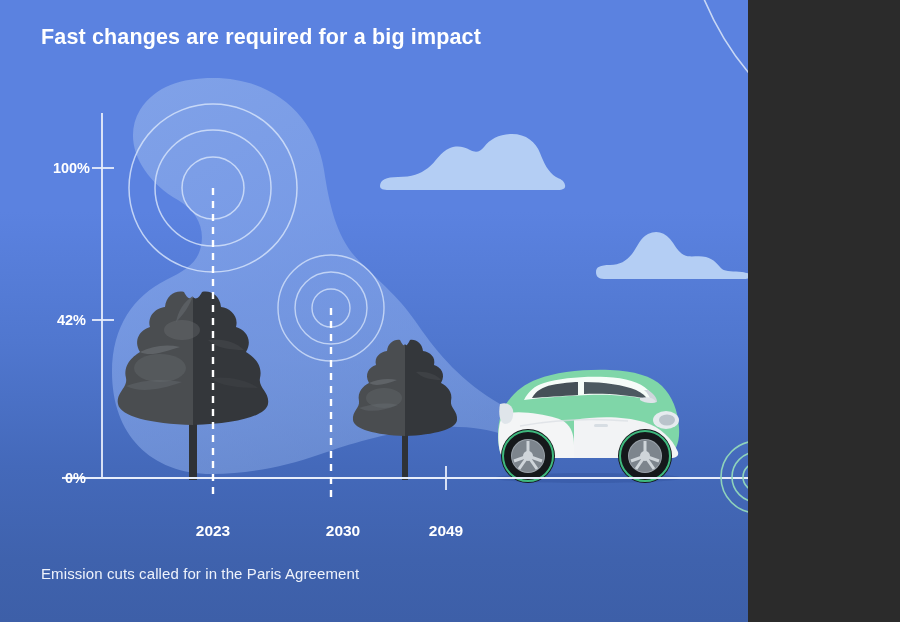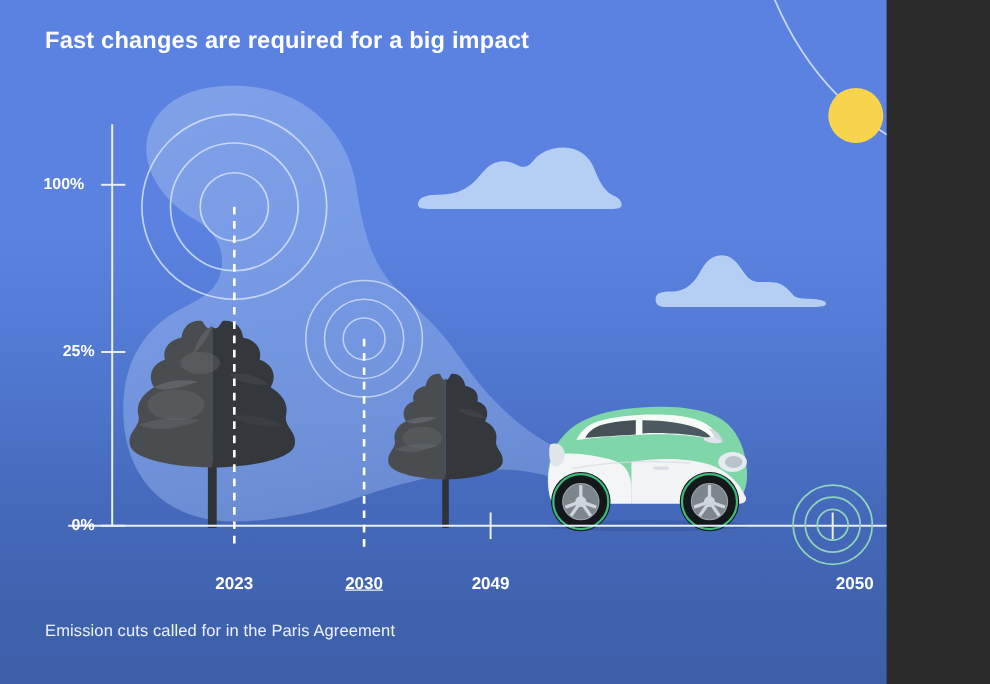"Fast changes are required for" #stage { width: 806px -> 748px }
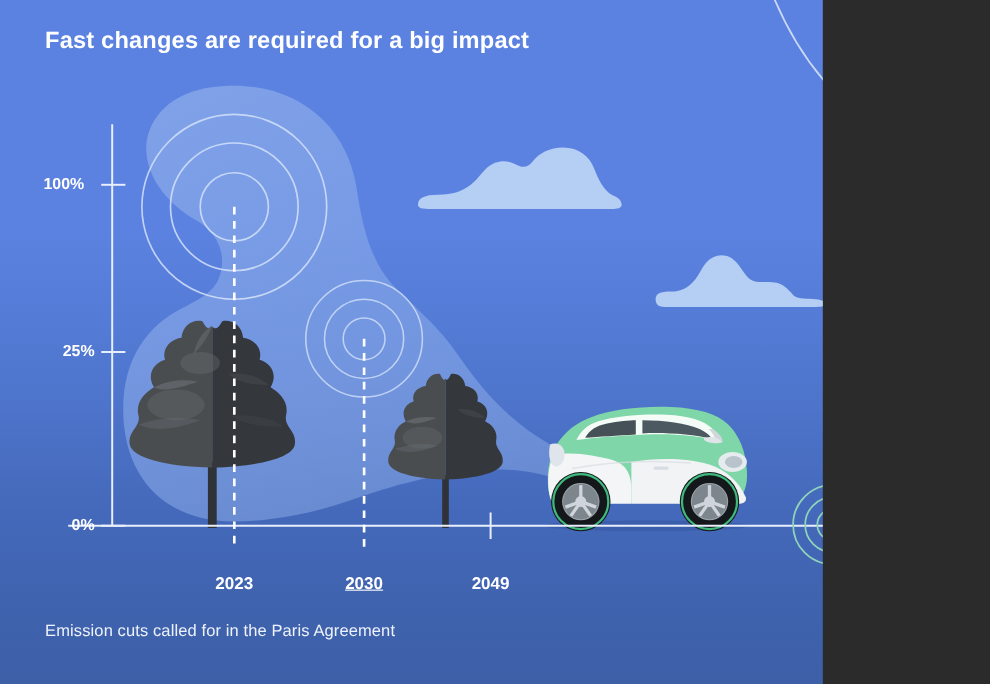"100%" div.ylabel { left: 15px -> 4px; text-align: center -> none }
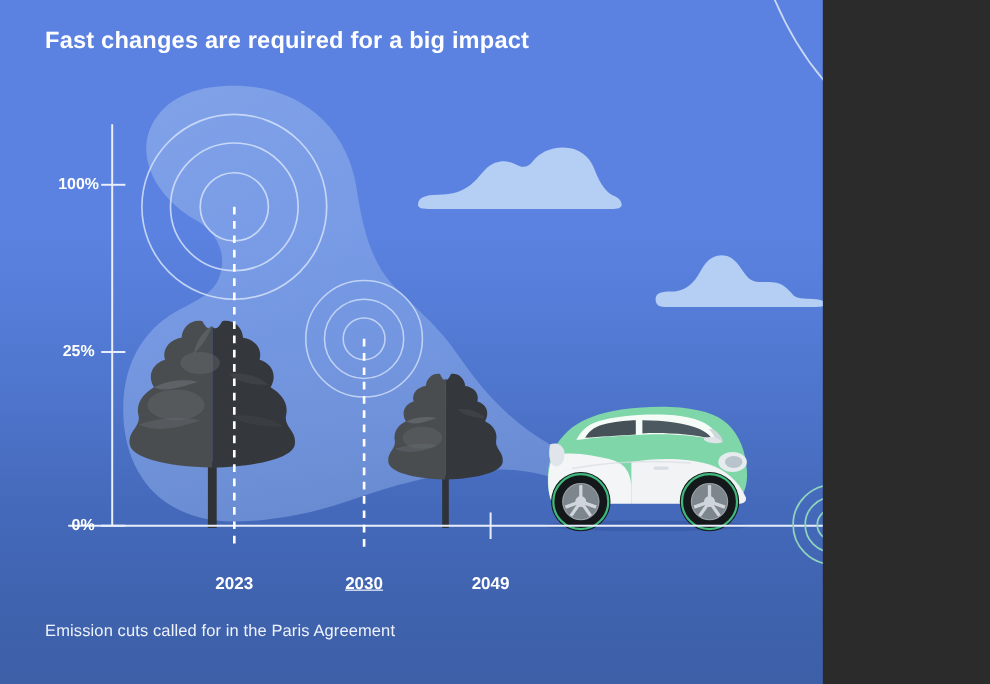"25%" div.ylabel { text: 25% -> 42% }
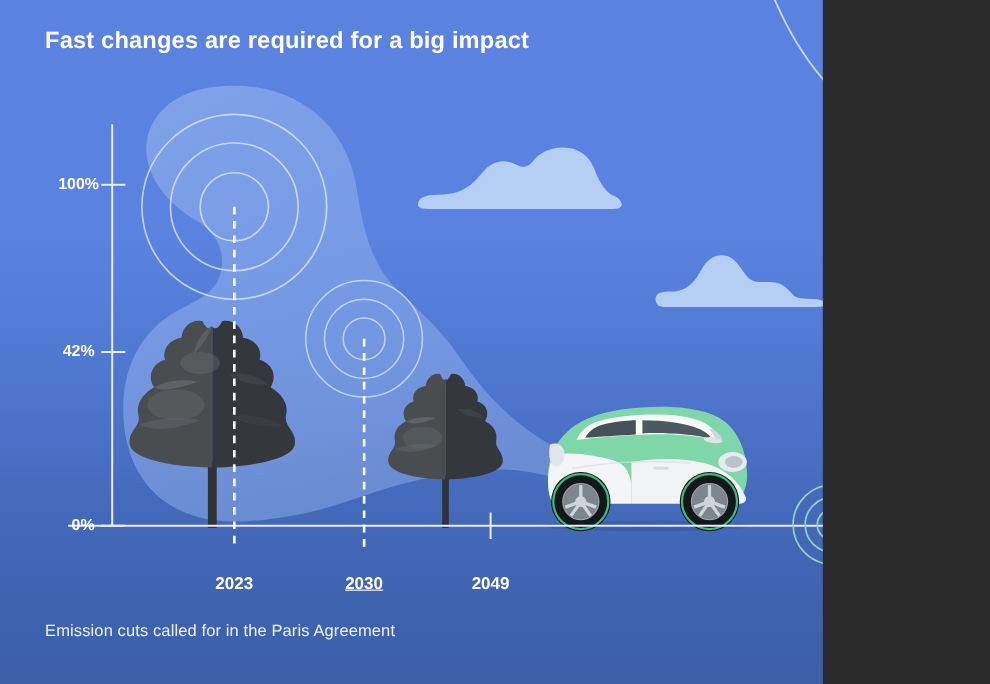"2030" div.xlabel { left: 331px -> 343px; text-decoration: underline -> none }
